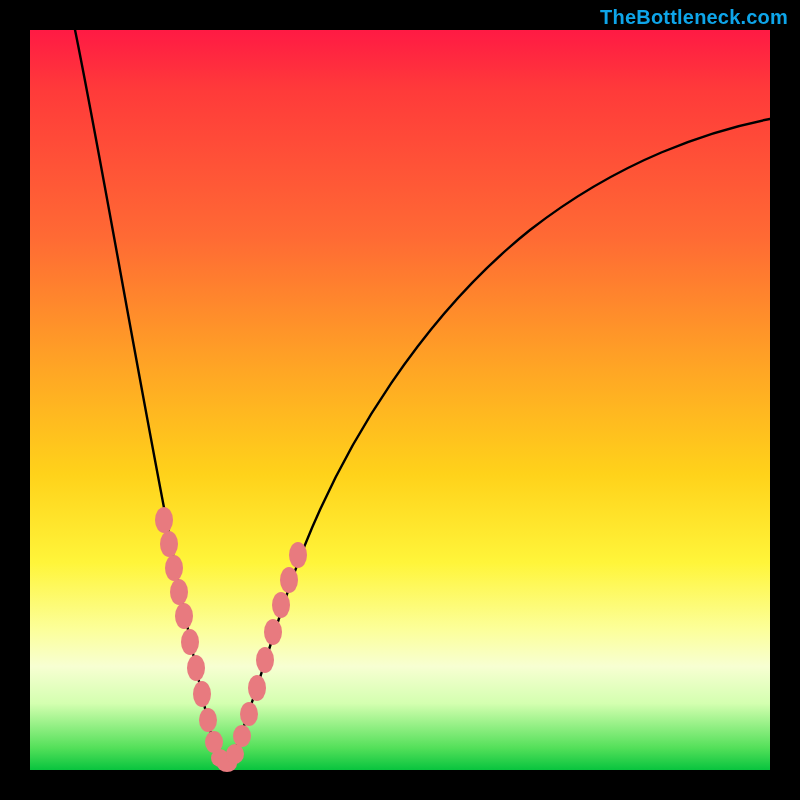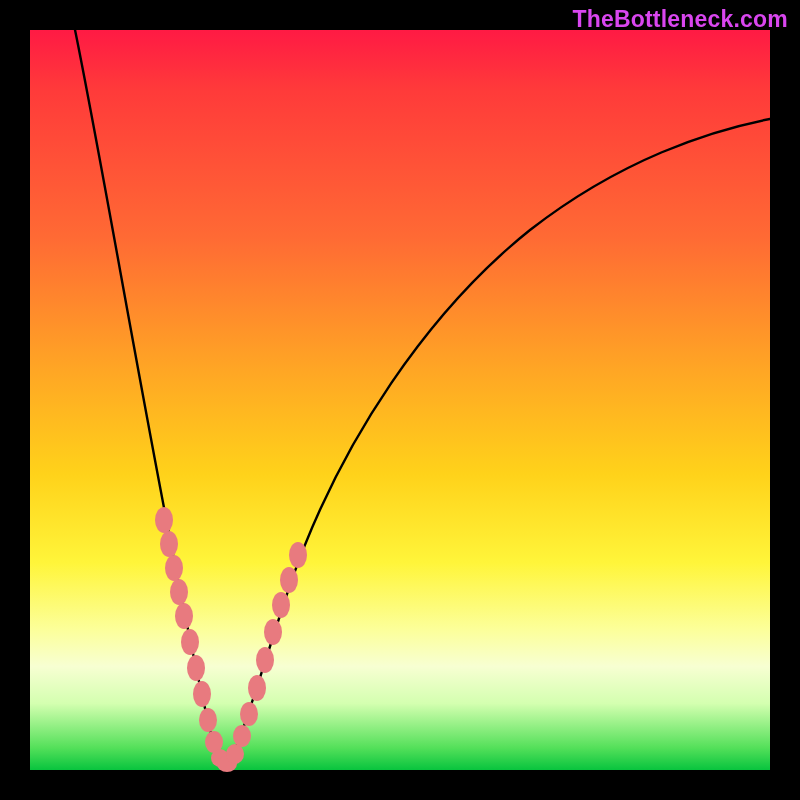"TheBottleneck.com" .watermark { color: #d946ef -> #0ea5e9; font-size: 23px -> 20px }
